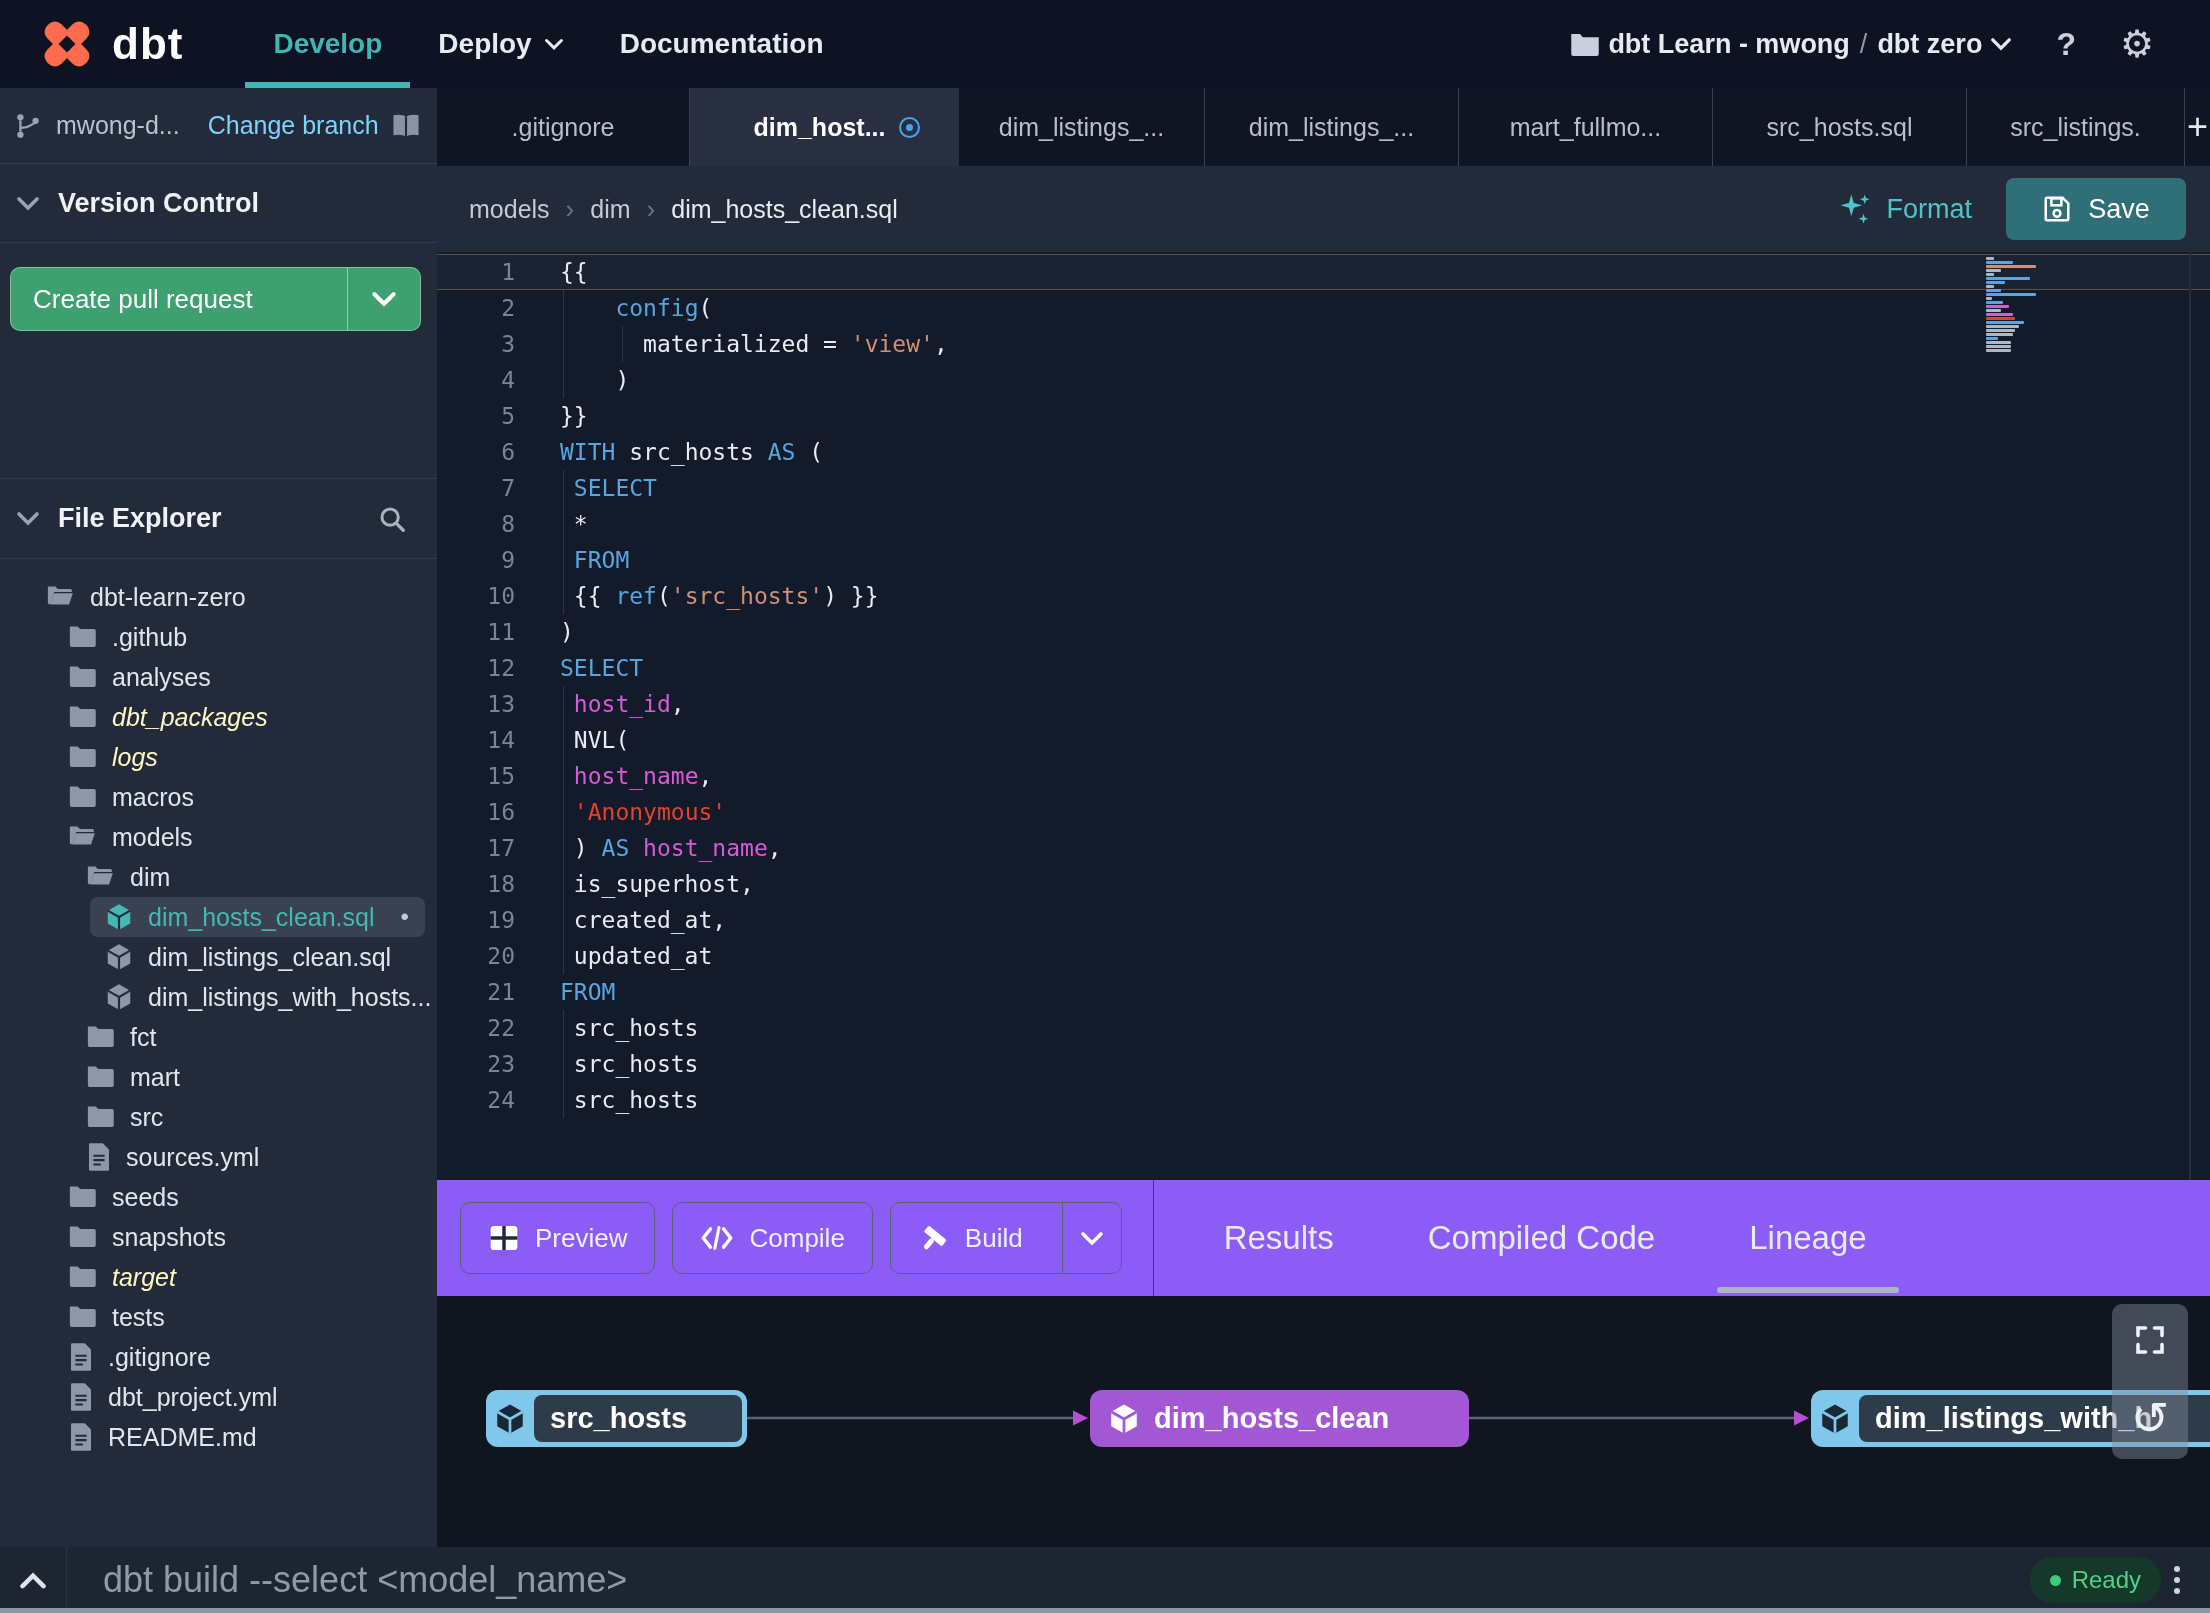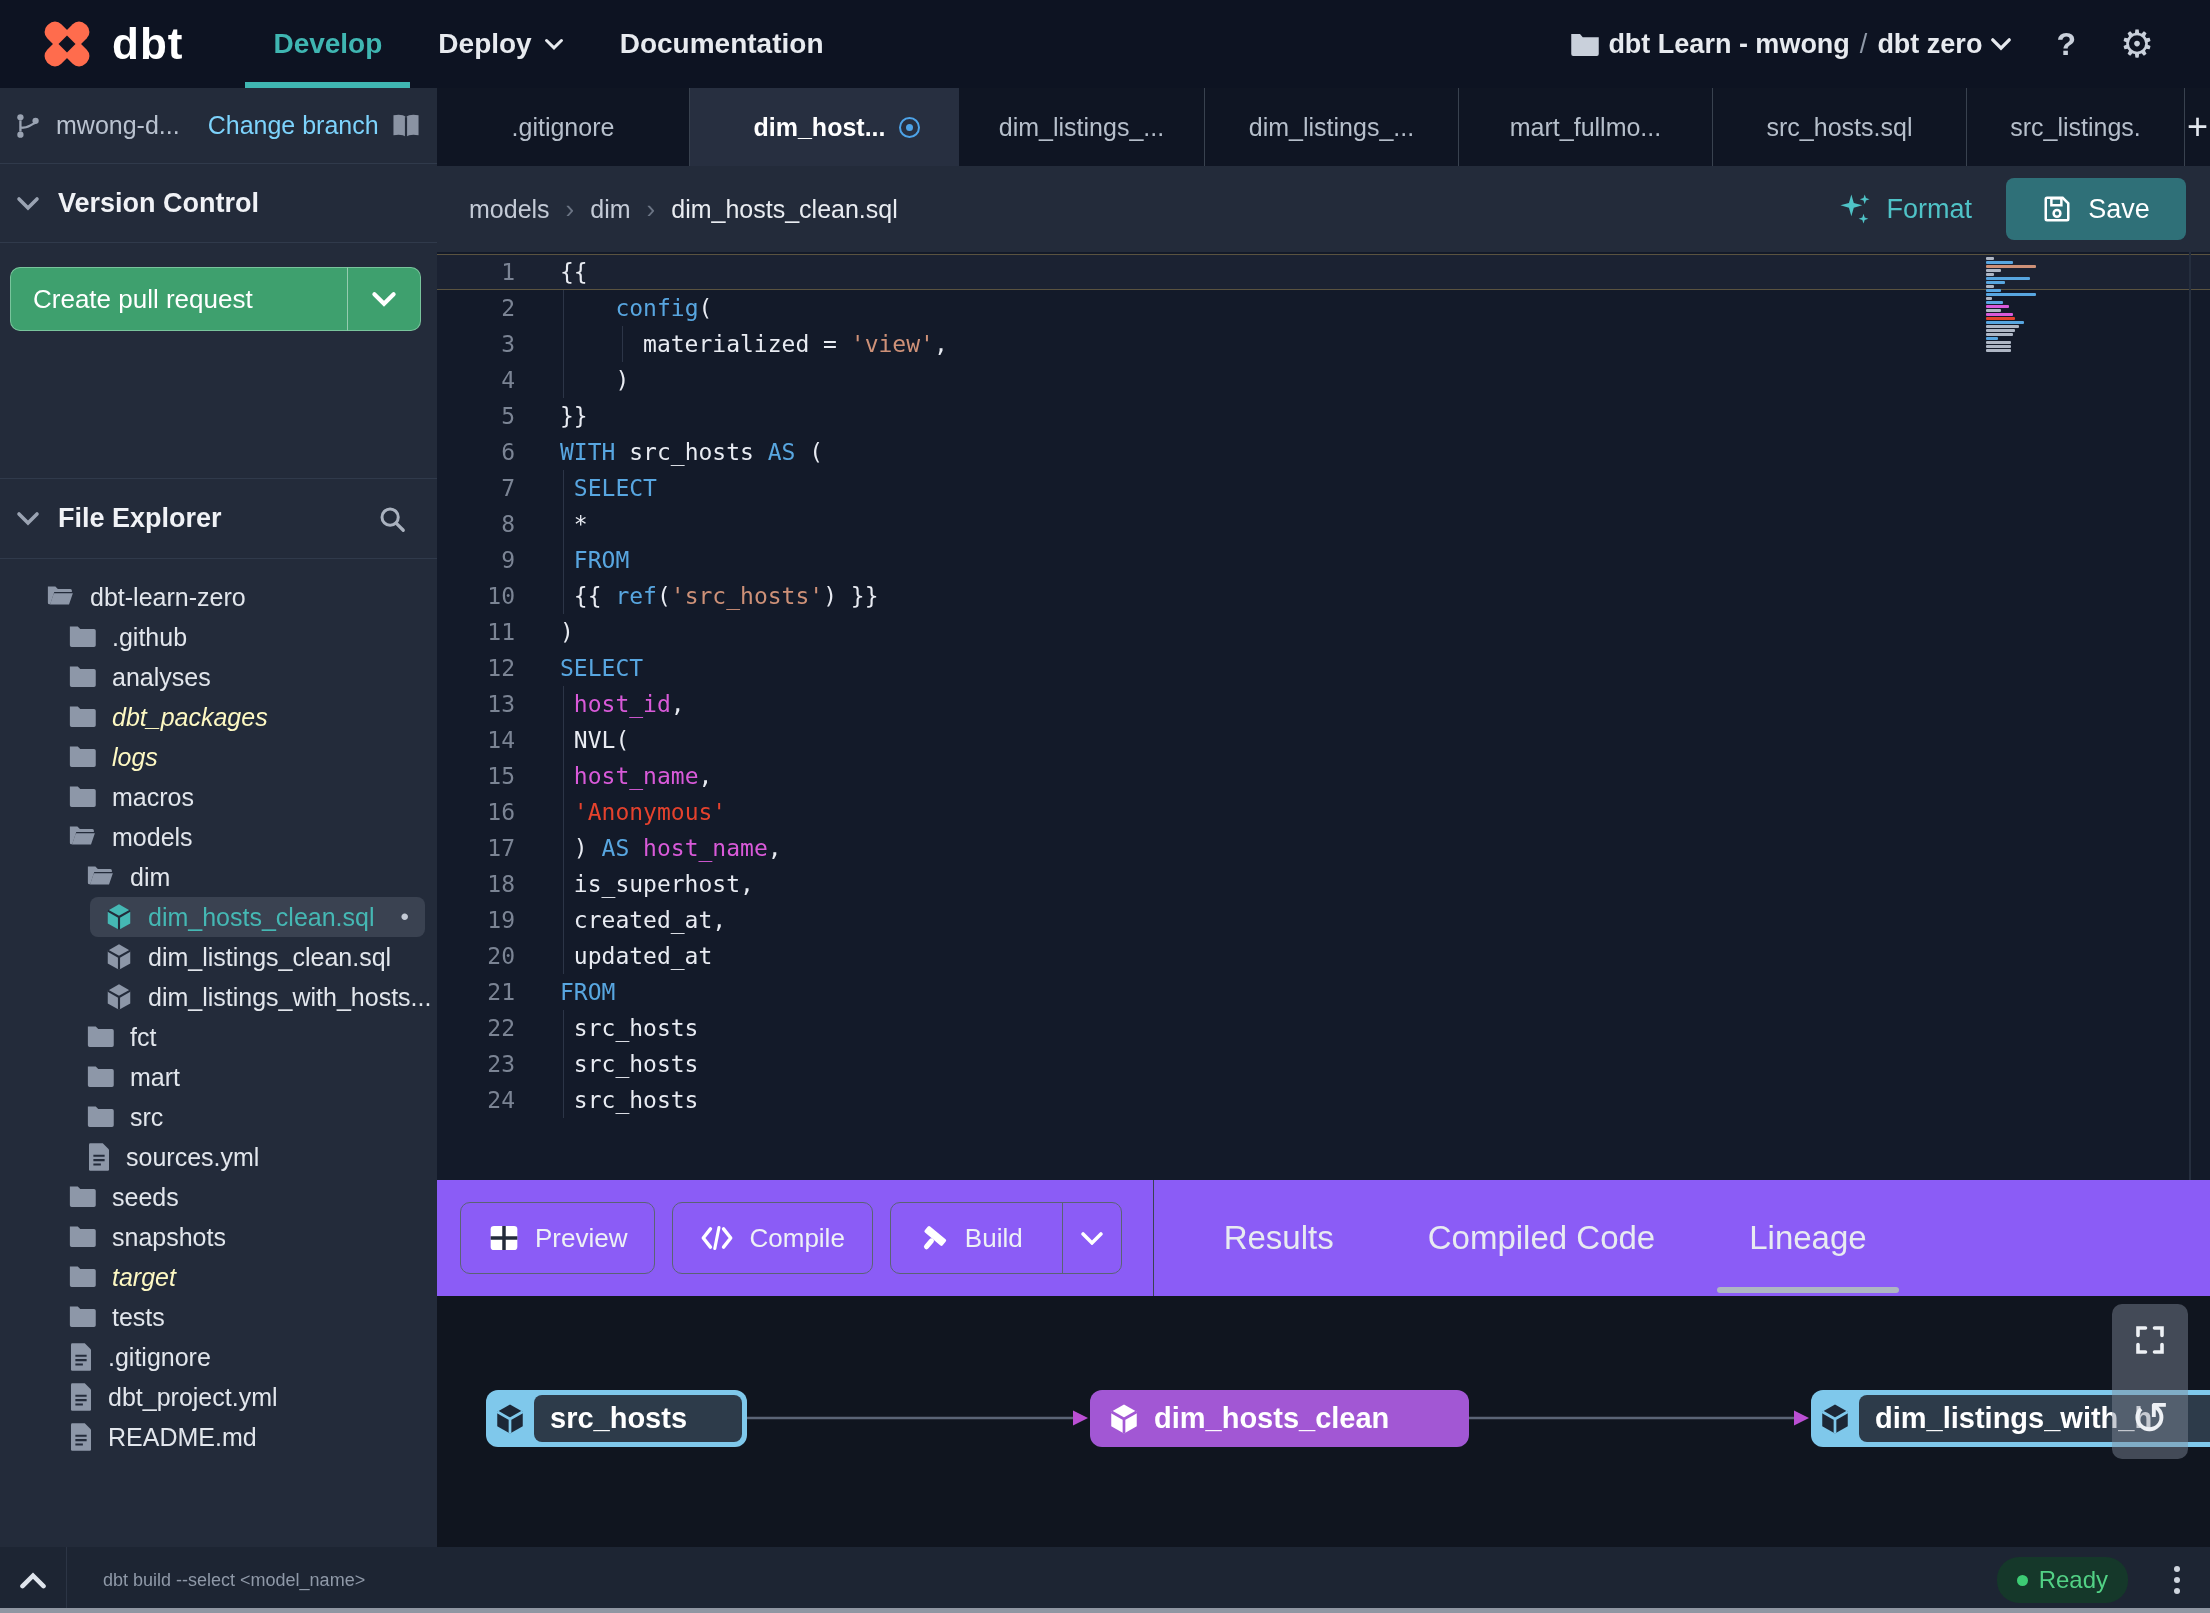"dbt build --select <model_name>" .sb-cmd { font-size: 18px -> 36px }
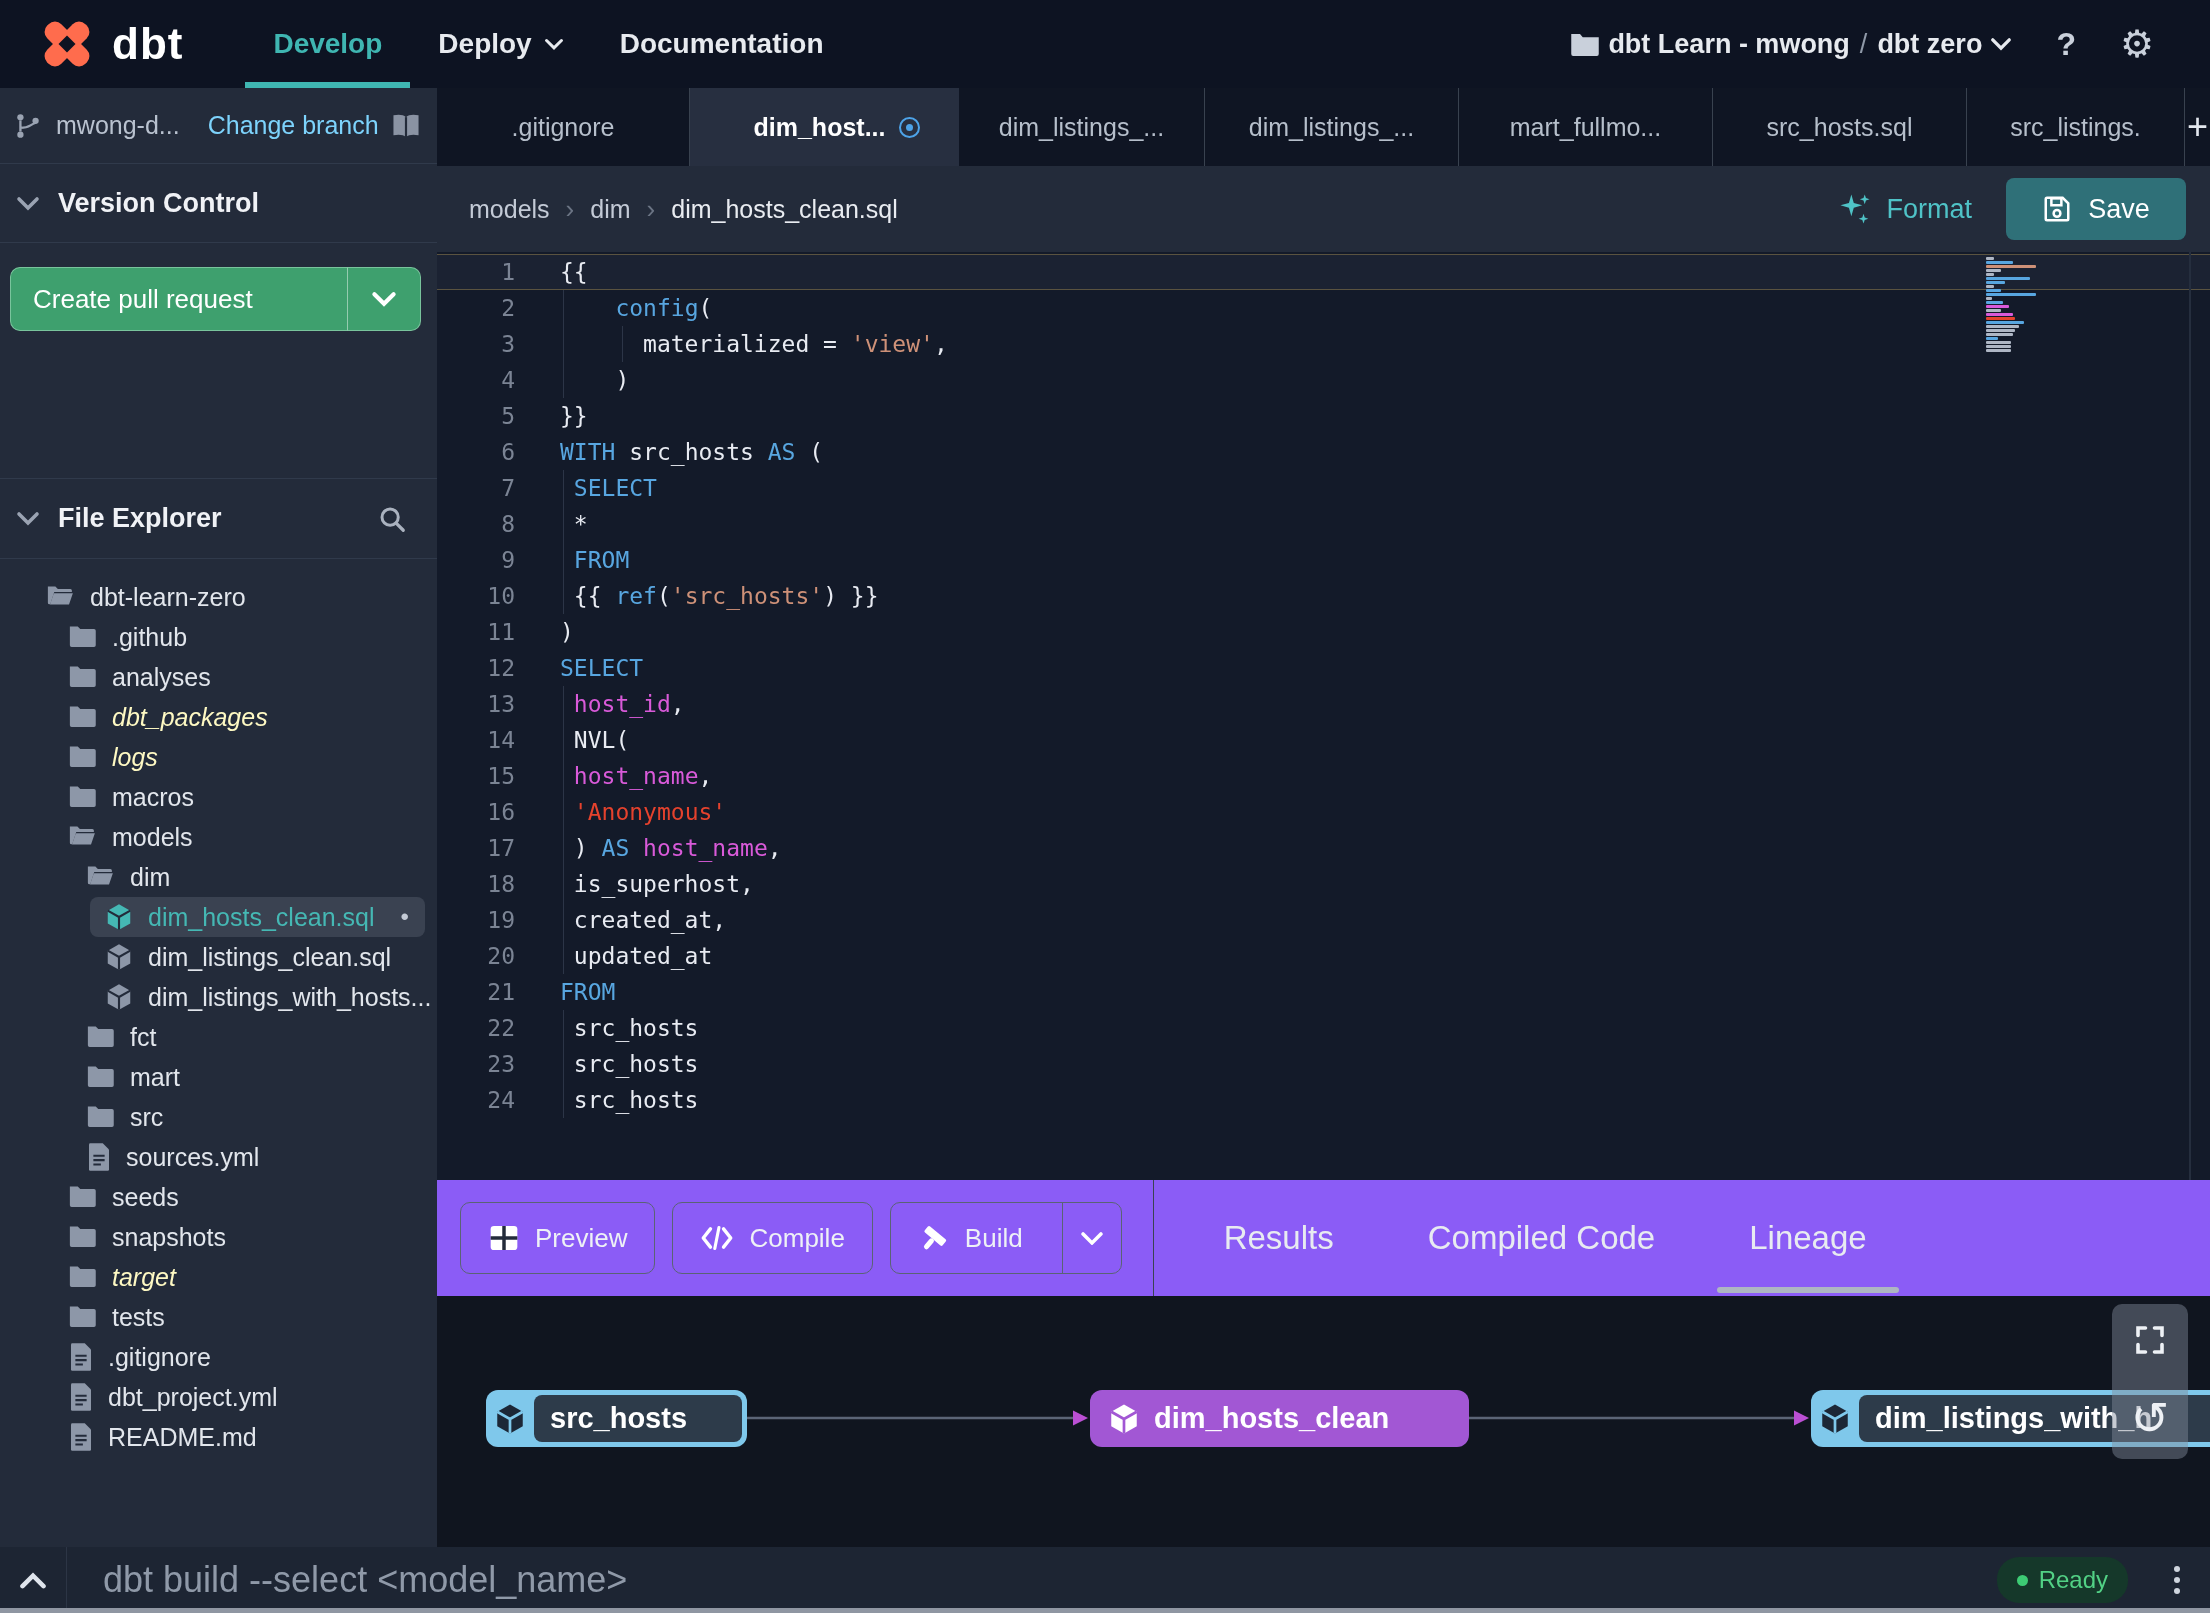"Ready" .sb-right { gap: 42px -> 9px }
